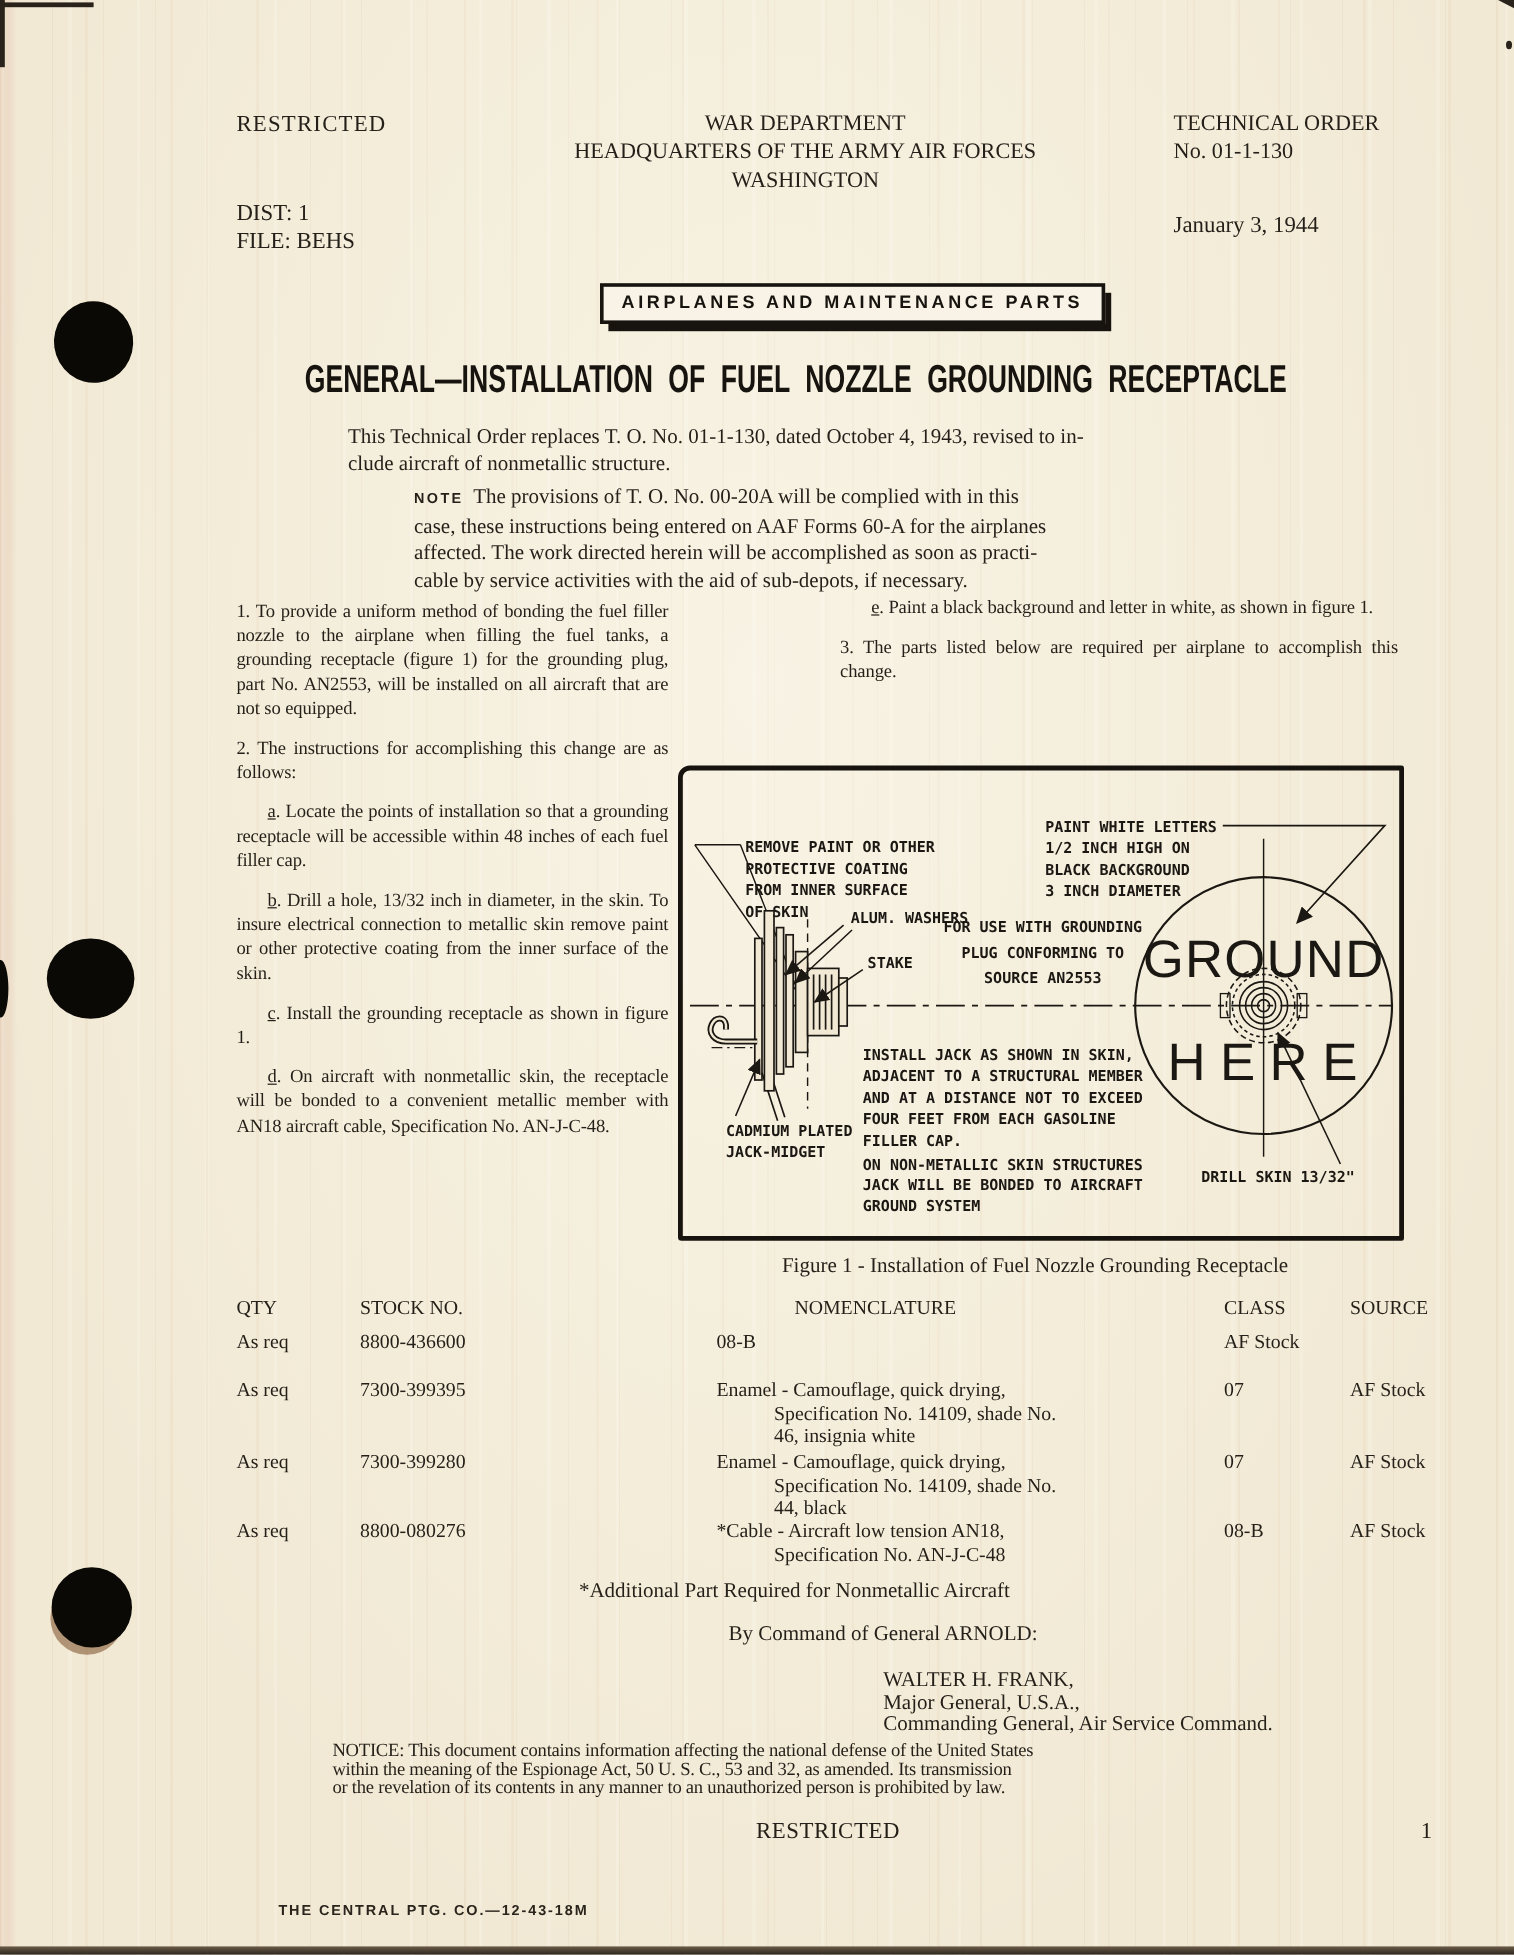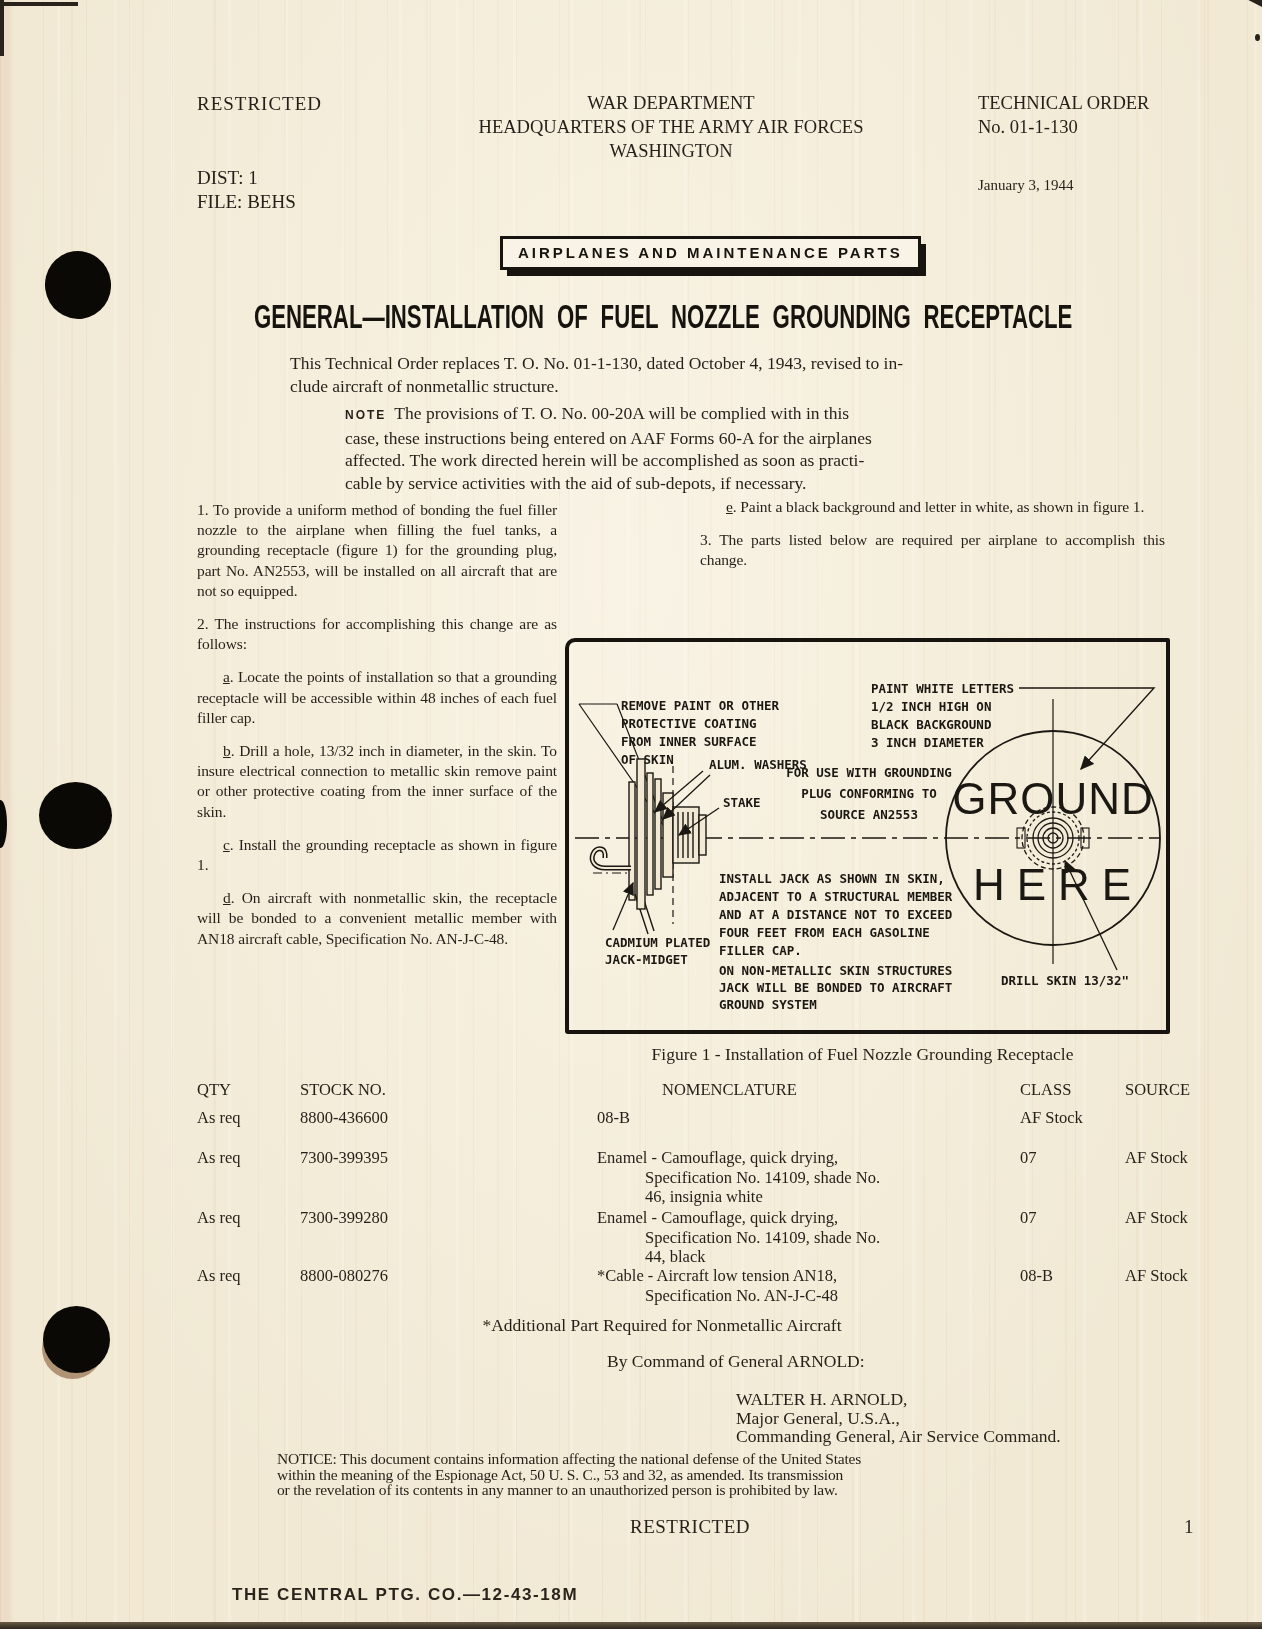"January 3, 1944" .hdr-date { font-size: 15px -> 19px }
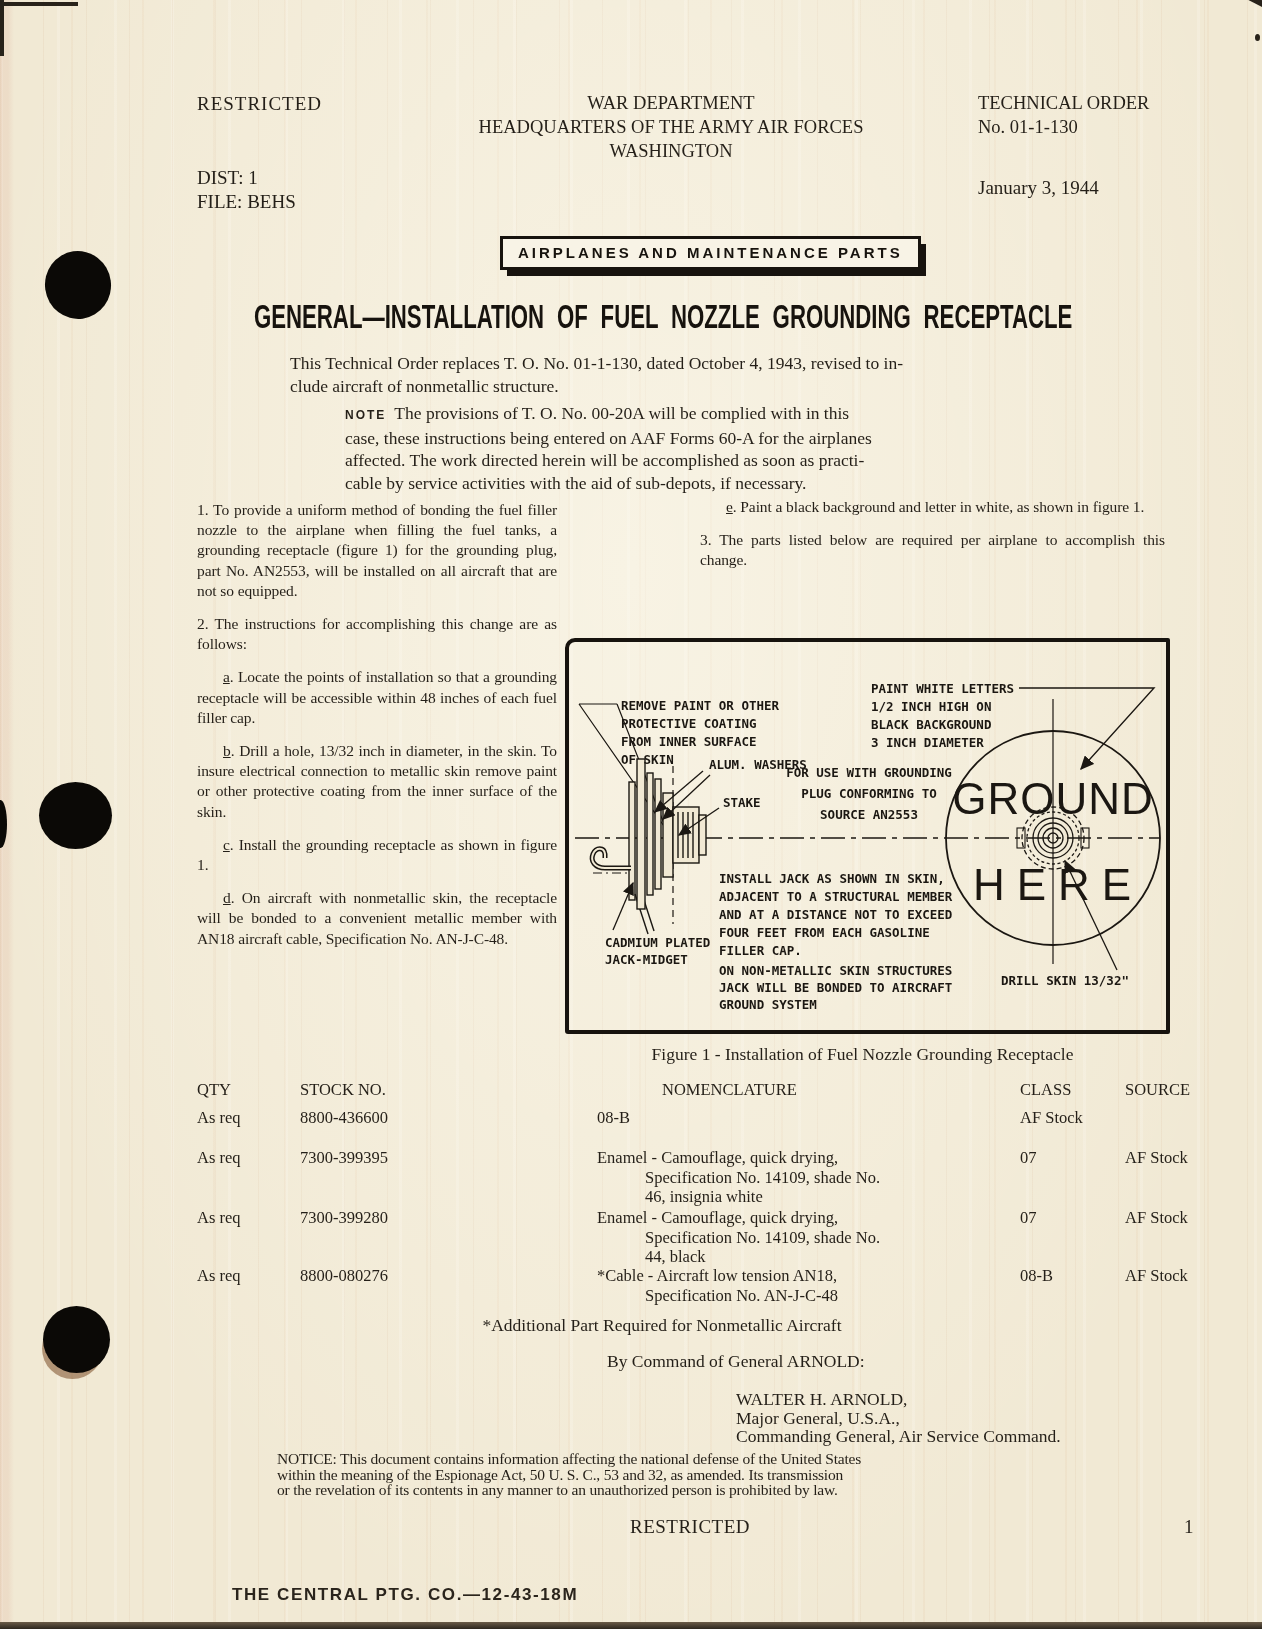"WALTER H. ARNOLD," div.abs { text: ARNOLD -> FRANK }
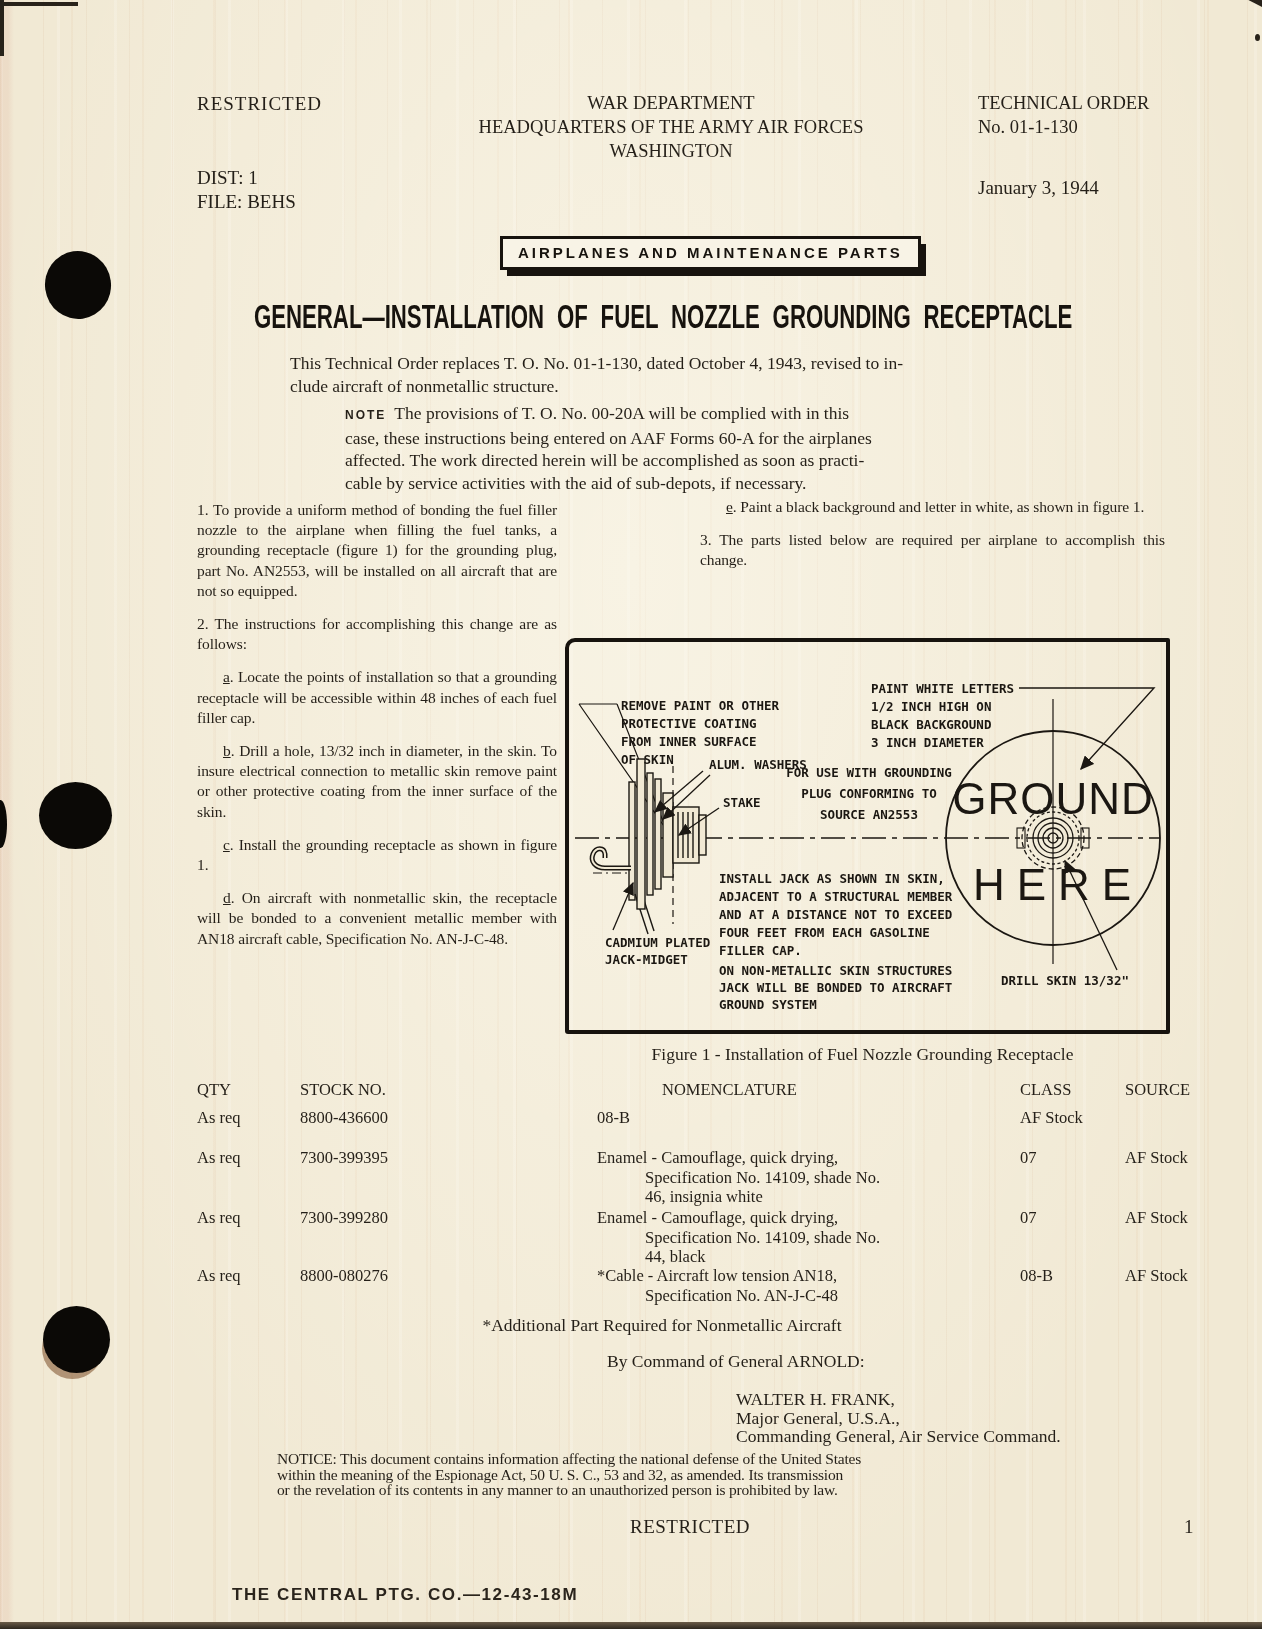"THE CENTRAL PTG. CO.—12-43-18M" .printer { font-size: 17px -> 12px }
